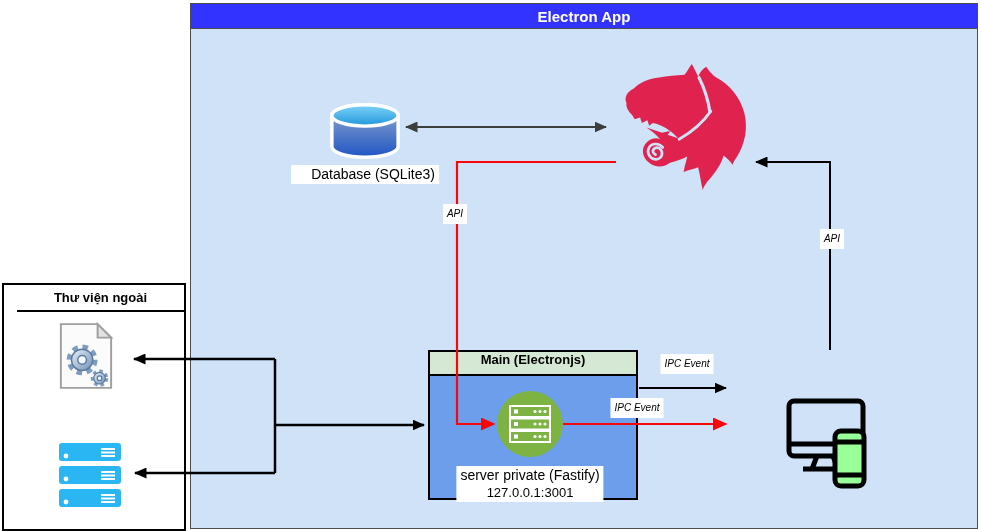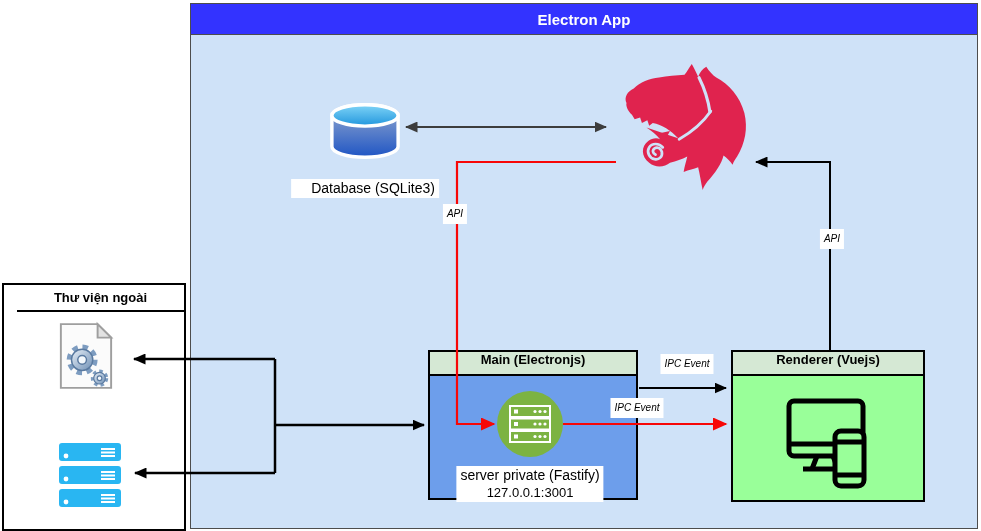"Electron App" .titlebar { height: 31px -> 25px }
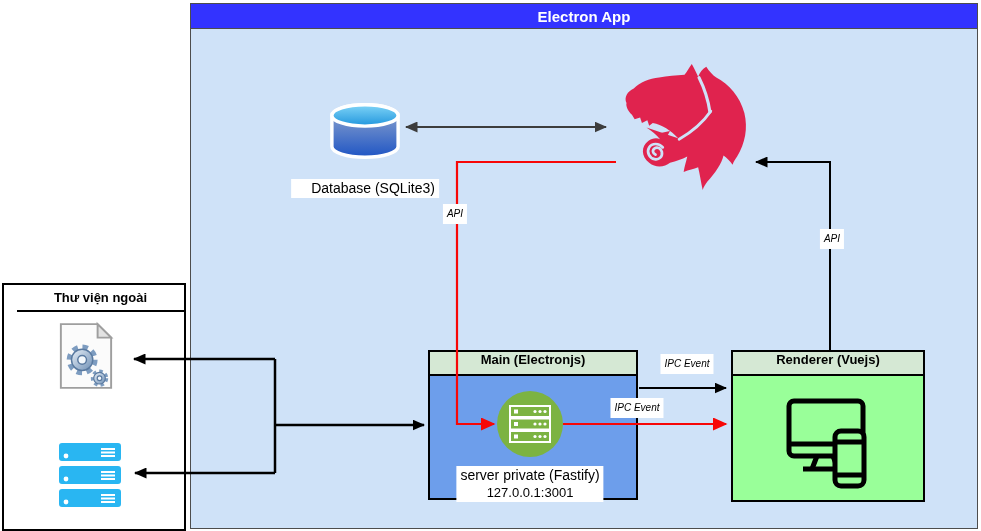"Database (SQLite3)" .db-lbl { top: 179px -> 165px }
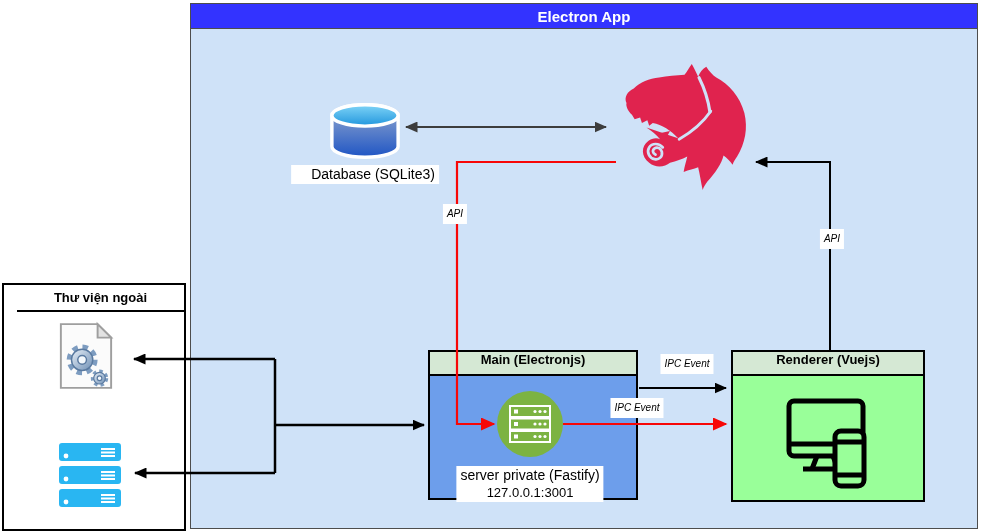"Renderer (Vuejs)" div.node-box { html: <div> <div> <span>Renderer (Vuejs)</span> </div> </div> -> none }
